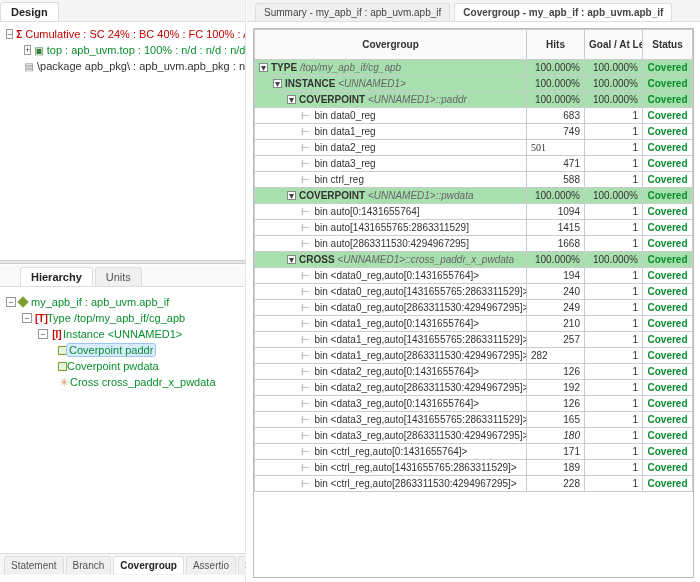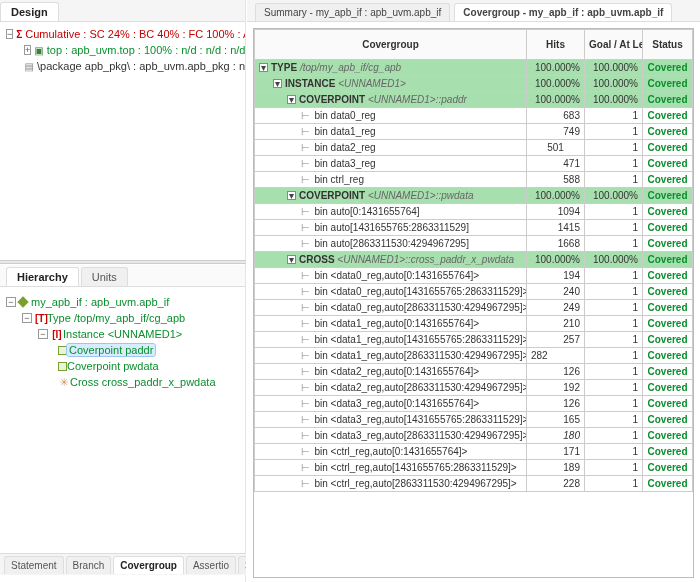"501" td { font-family: none -> Liberation Serif, serif; text-align: center -> left }
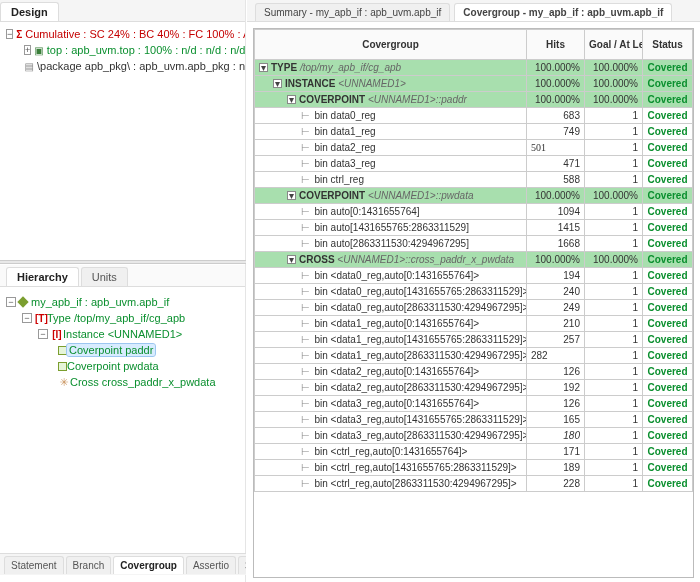"Hierarchy" .hier-tabbar { padding-left: 6px -> 20px }
